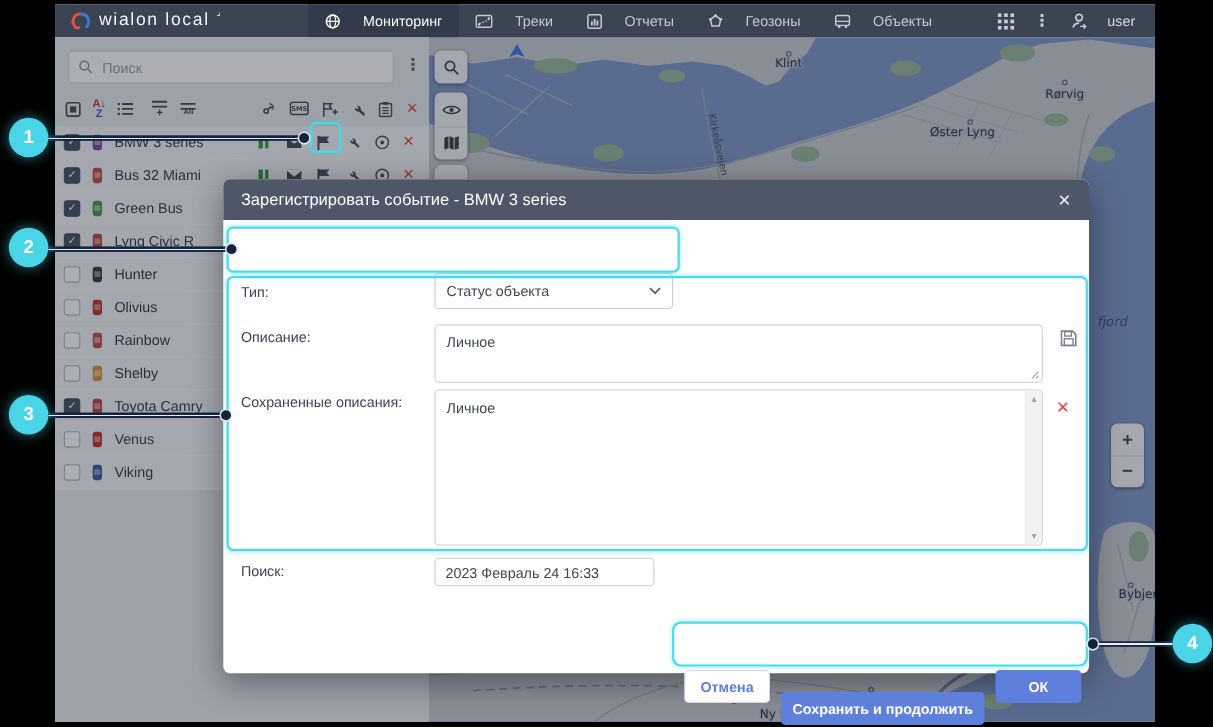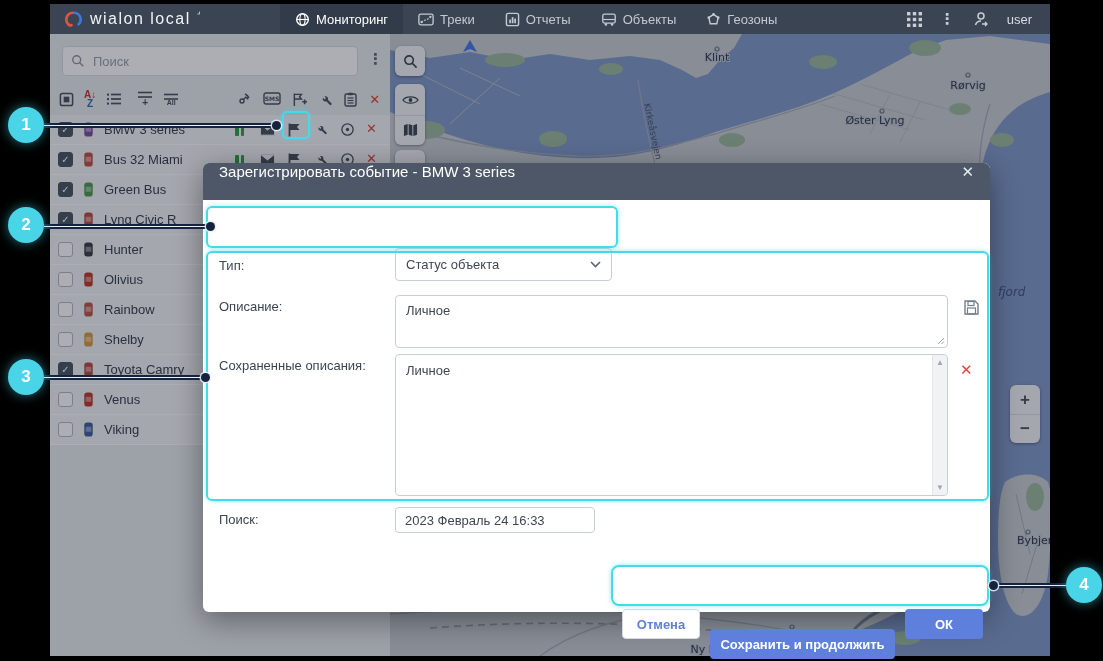"Мониторинг" .tab { gap: 6px -> 20px }
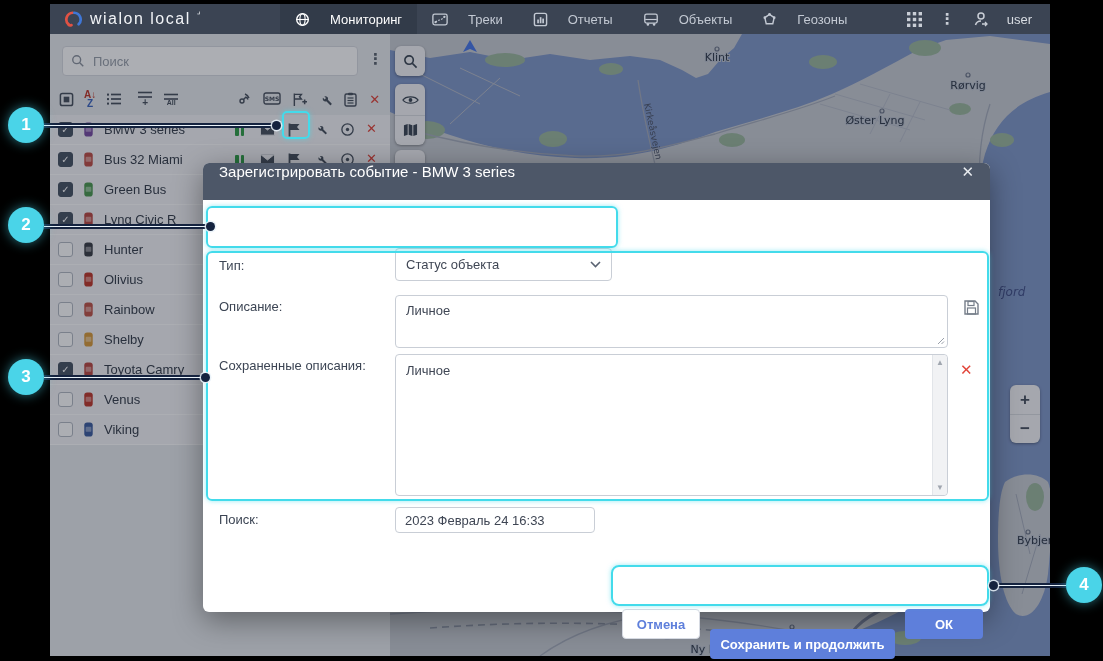"Объекты" div.tab { order: before "Геозоны" -> after "Геозоны" }
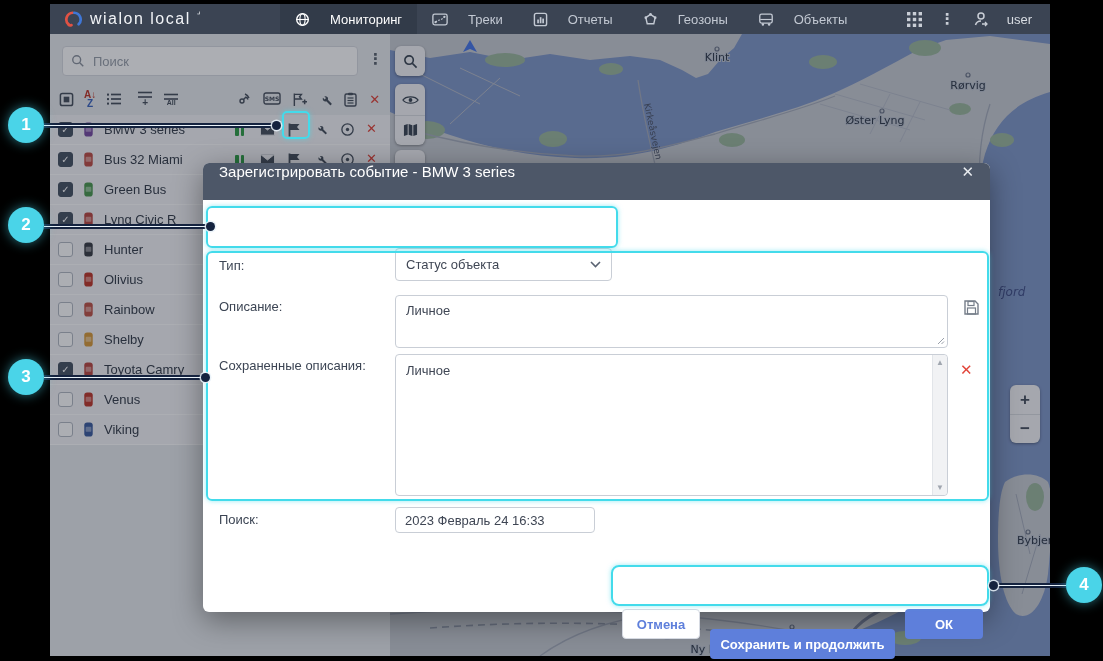"Зарегистрировать событие - BMW 3" .dlg-header { align-items: none -> center }
